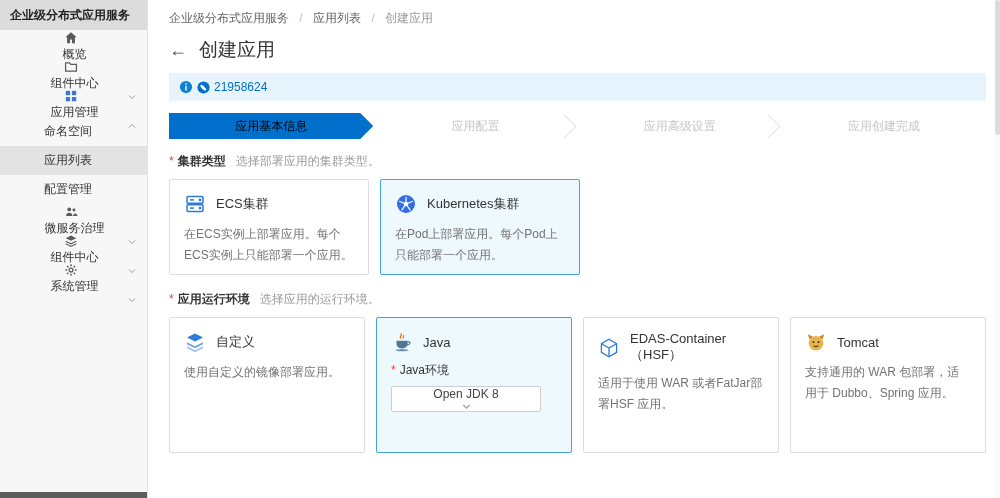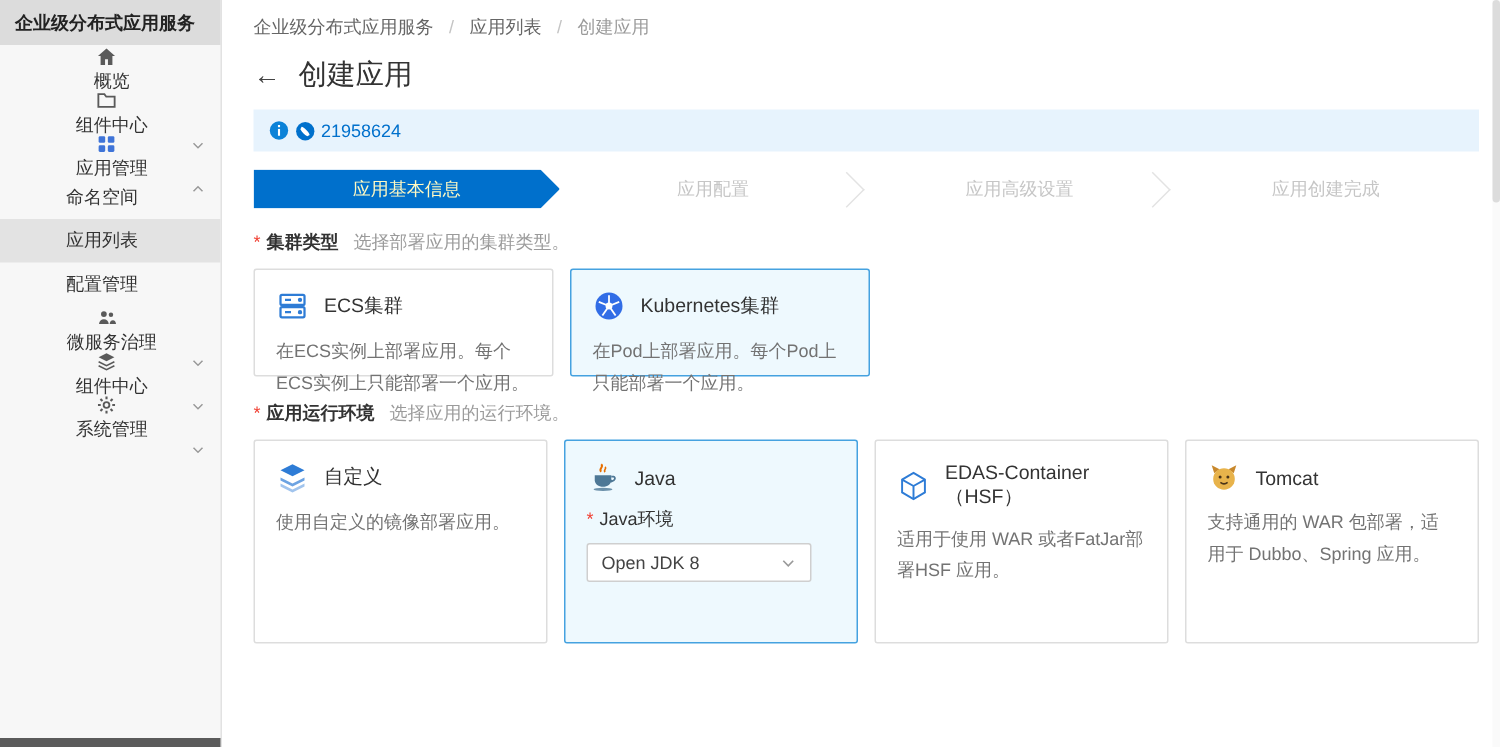"应用基本信息" .step.active { color: #fef9c3 -> #000000 }
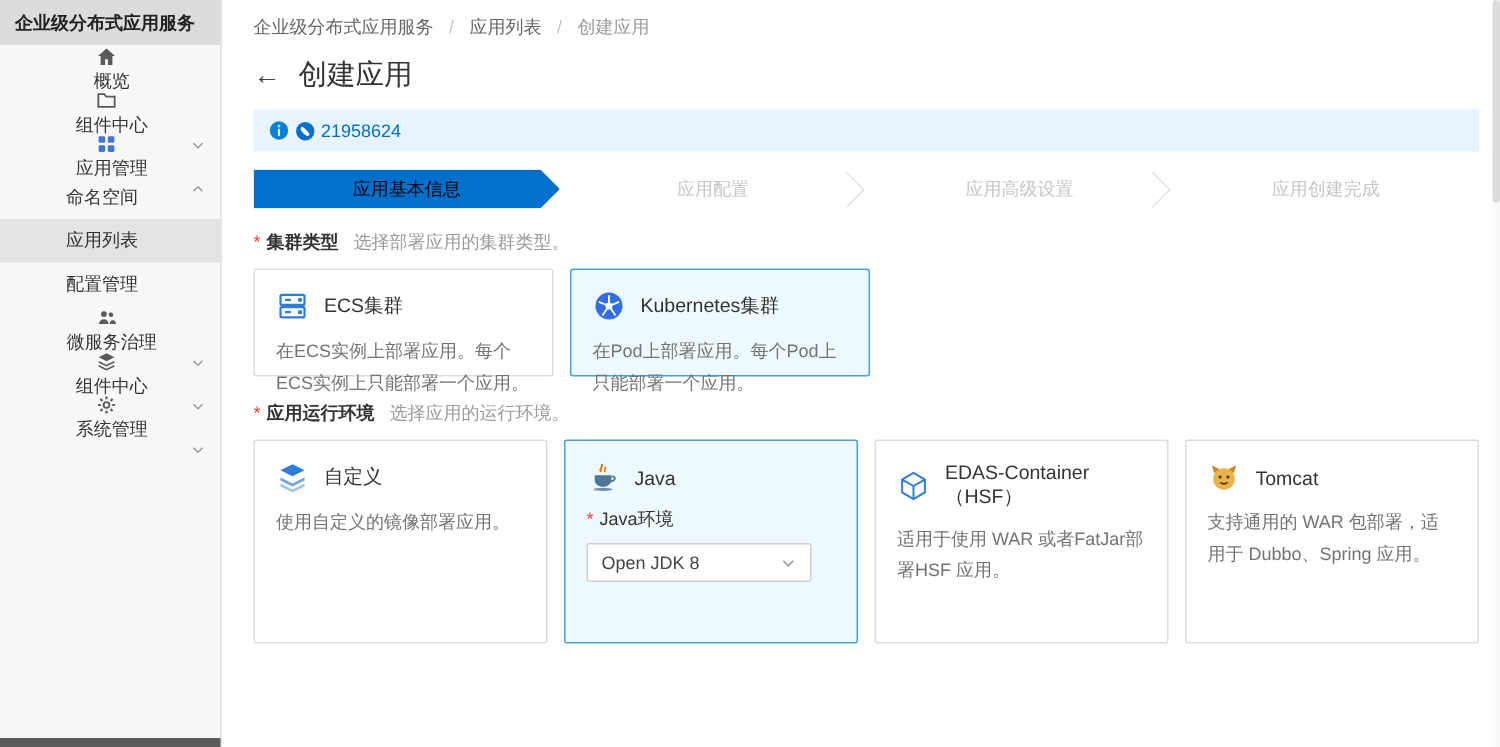"ECS集群" .card { height: 72px -> 96px }
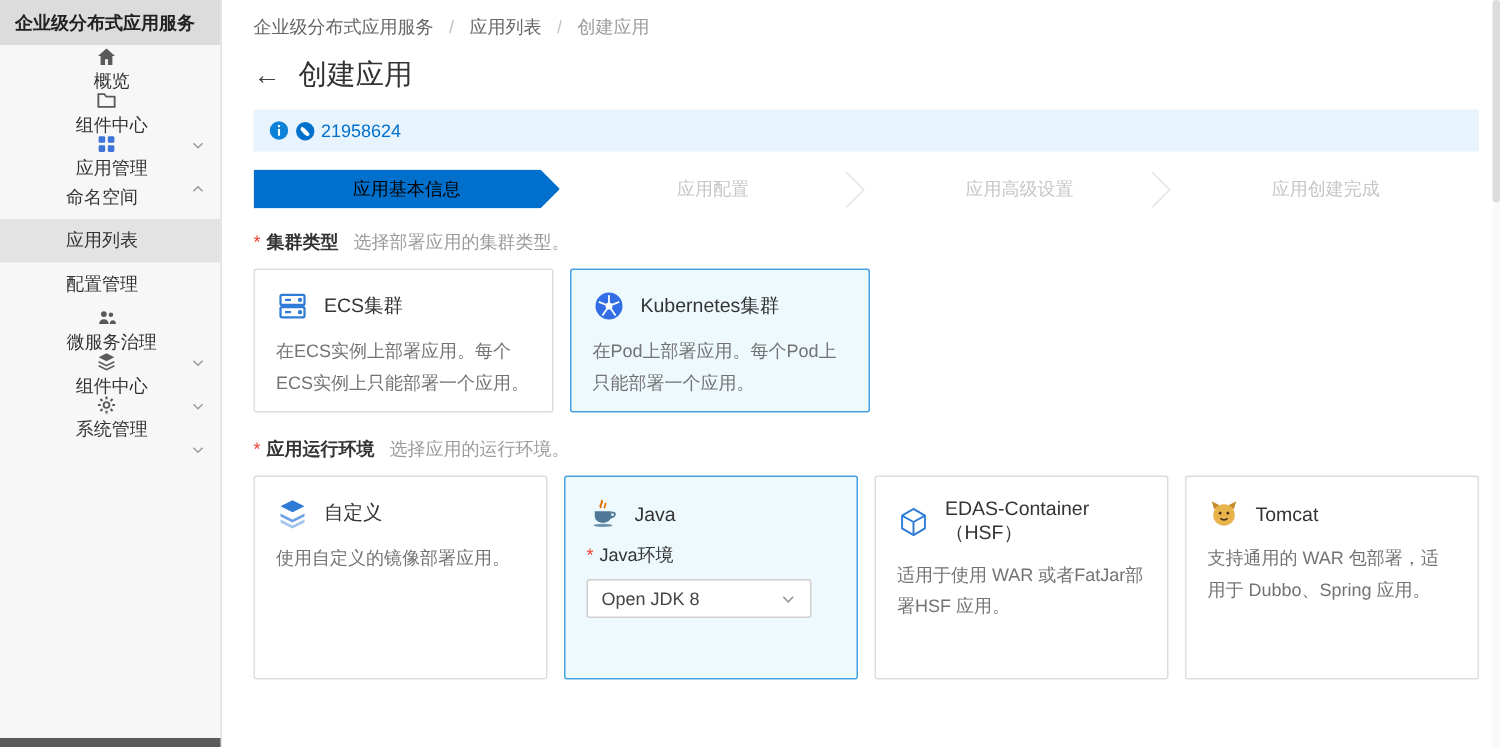"Open JDK 8" .select { flex-direction: none -> column }
